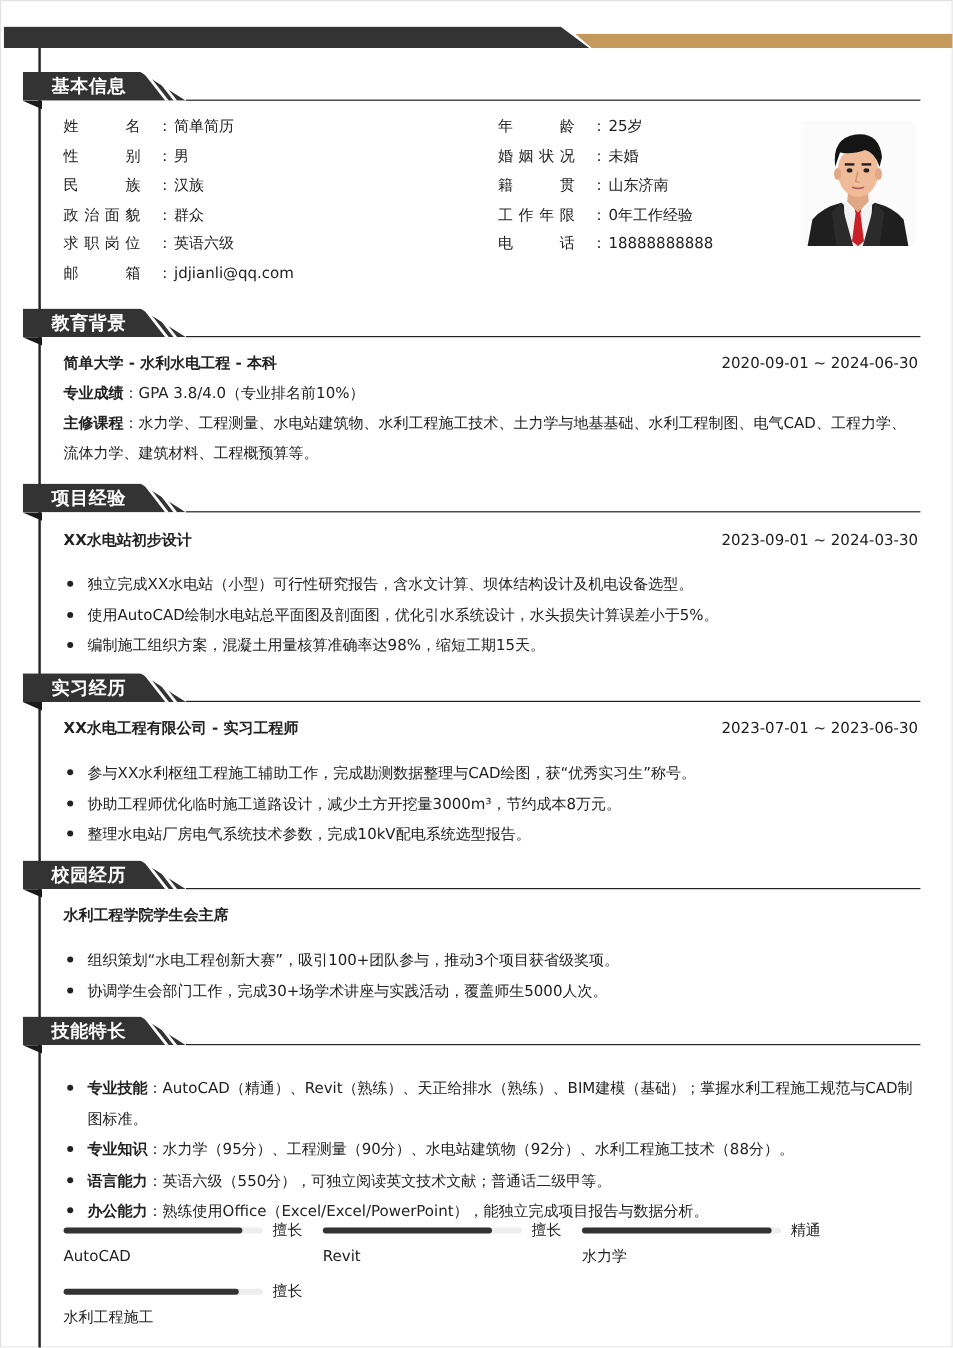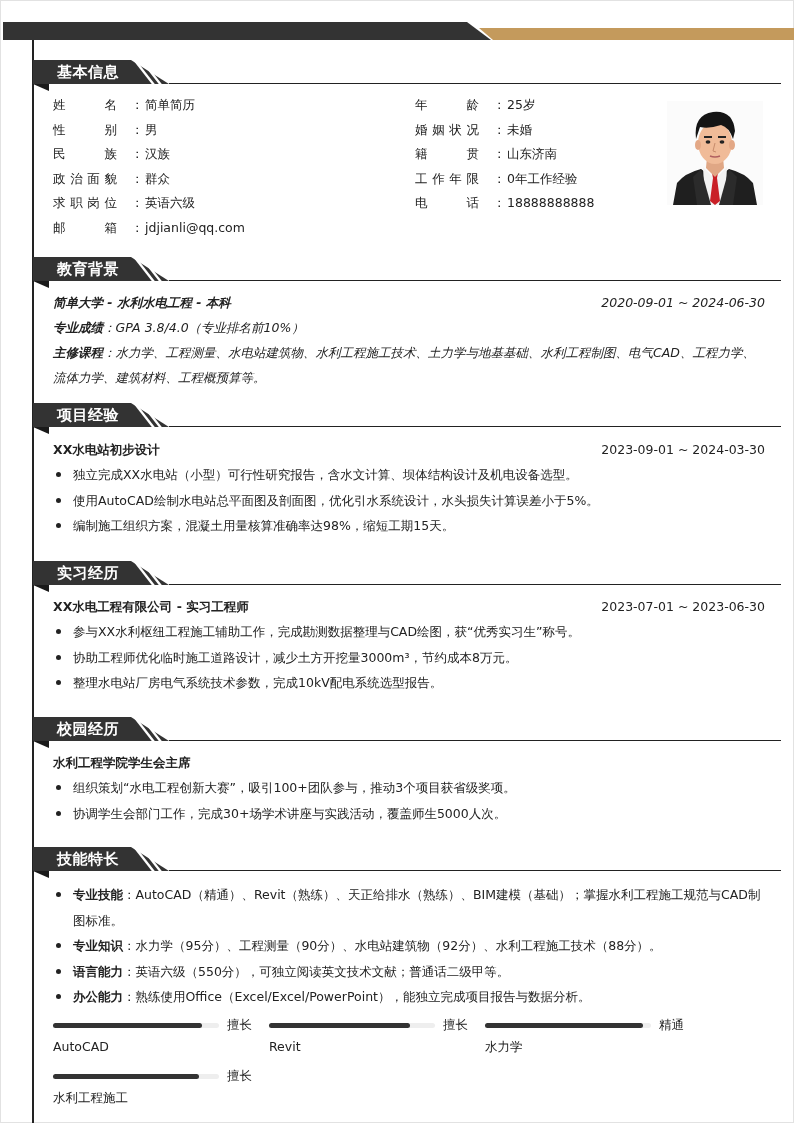"基本信息" .sec { left: 32px -> 18px }
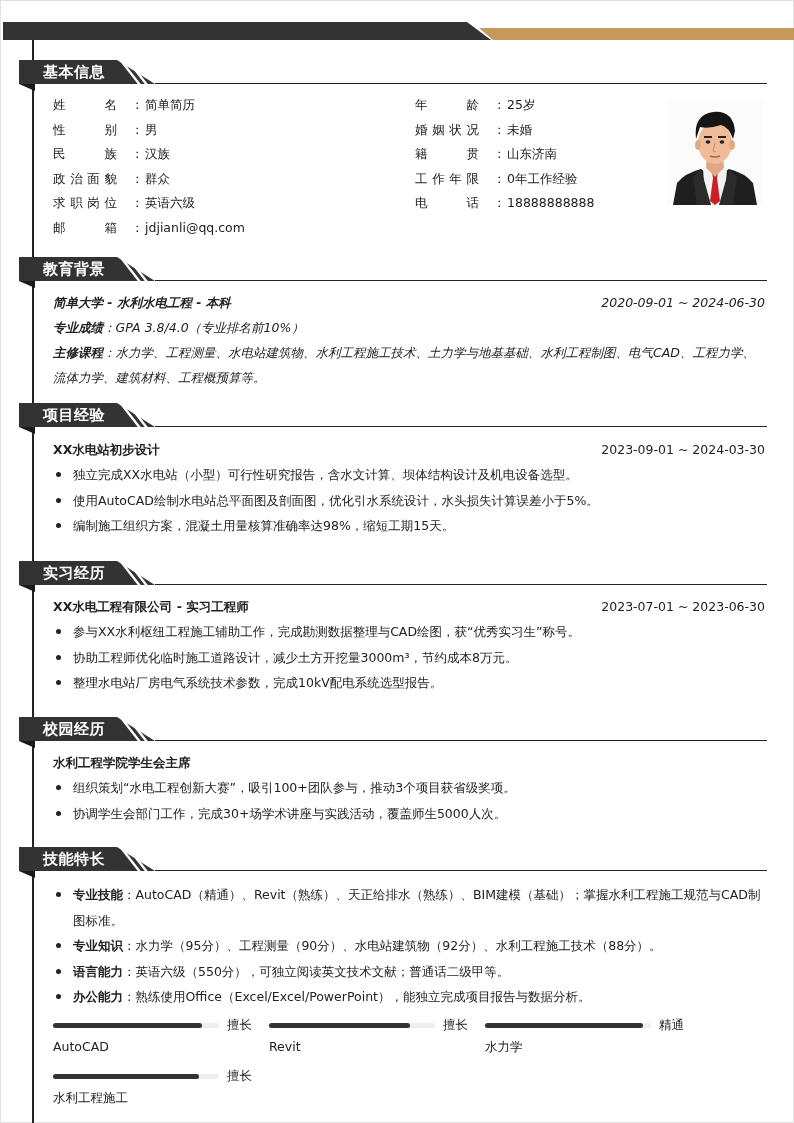"简单大学 - 水利水电工程 - 本科" div.content { font-style: italic -> none }
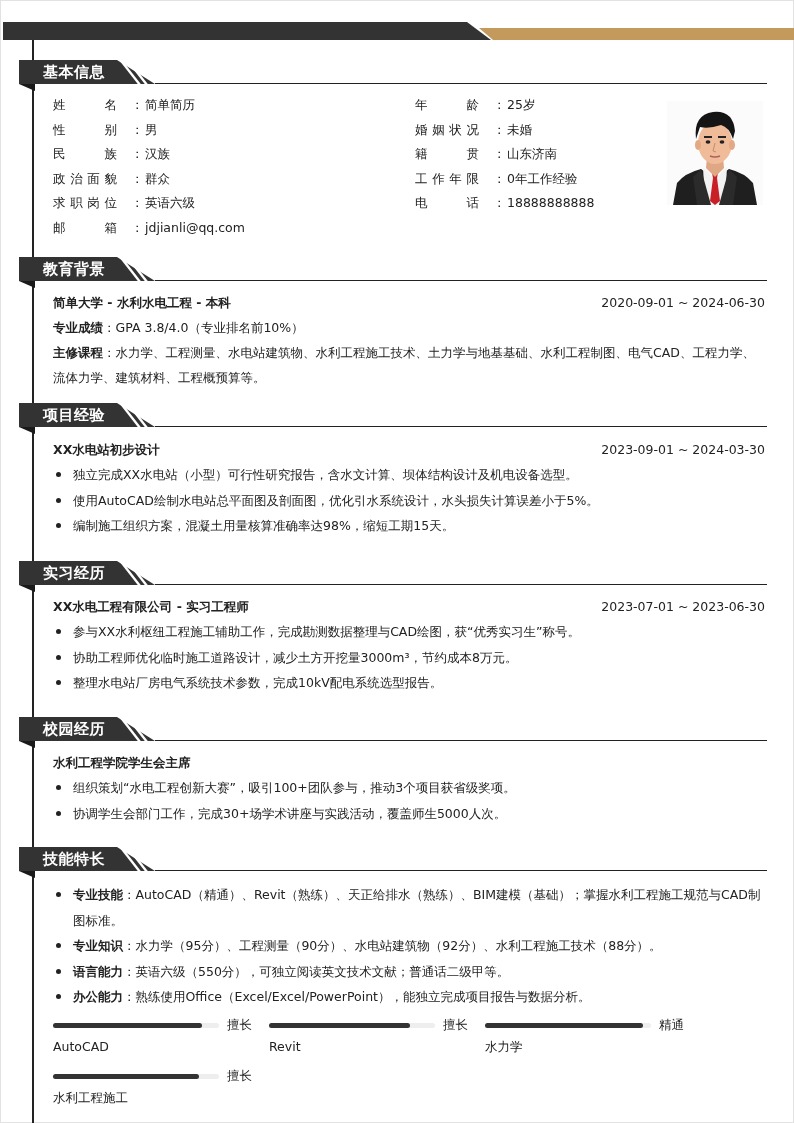"独立完成XX水电站（小型）可行性研究报告，含水文计算、坝体结构设计及机电设备选型" ul.bul { margin-top: none -> 12px }
